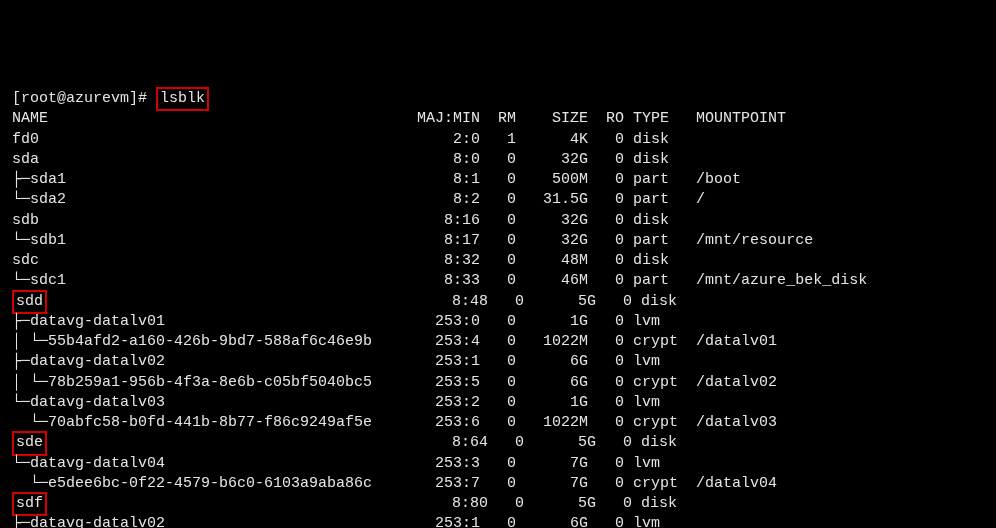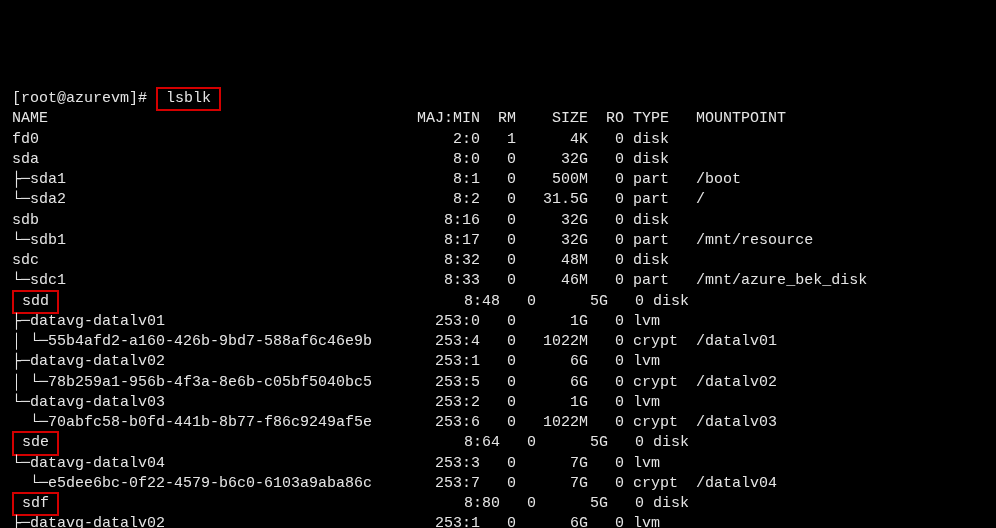"lsblk" .hl { padding: 0 8px -> 0 2px }
